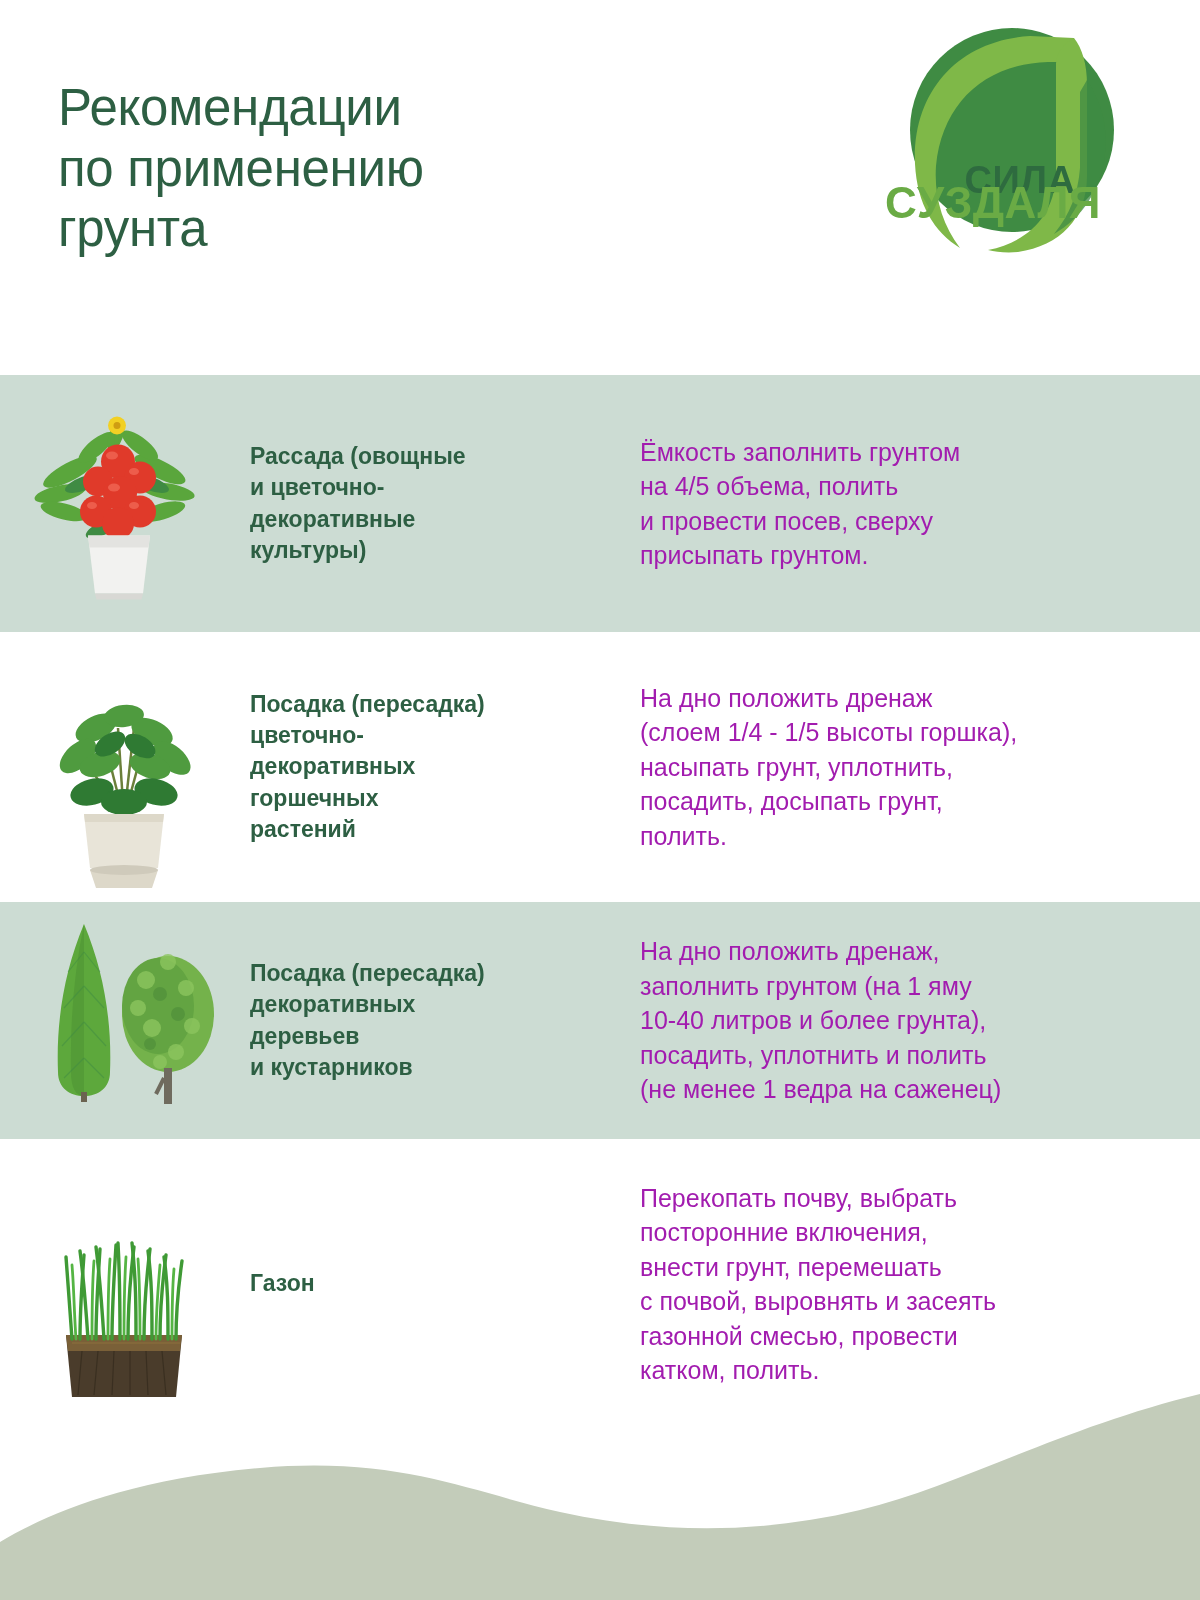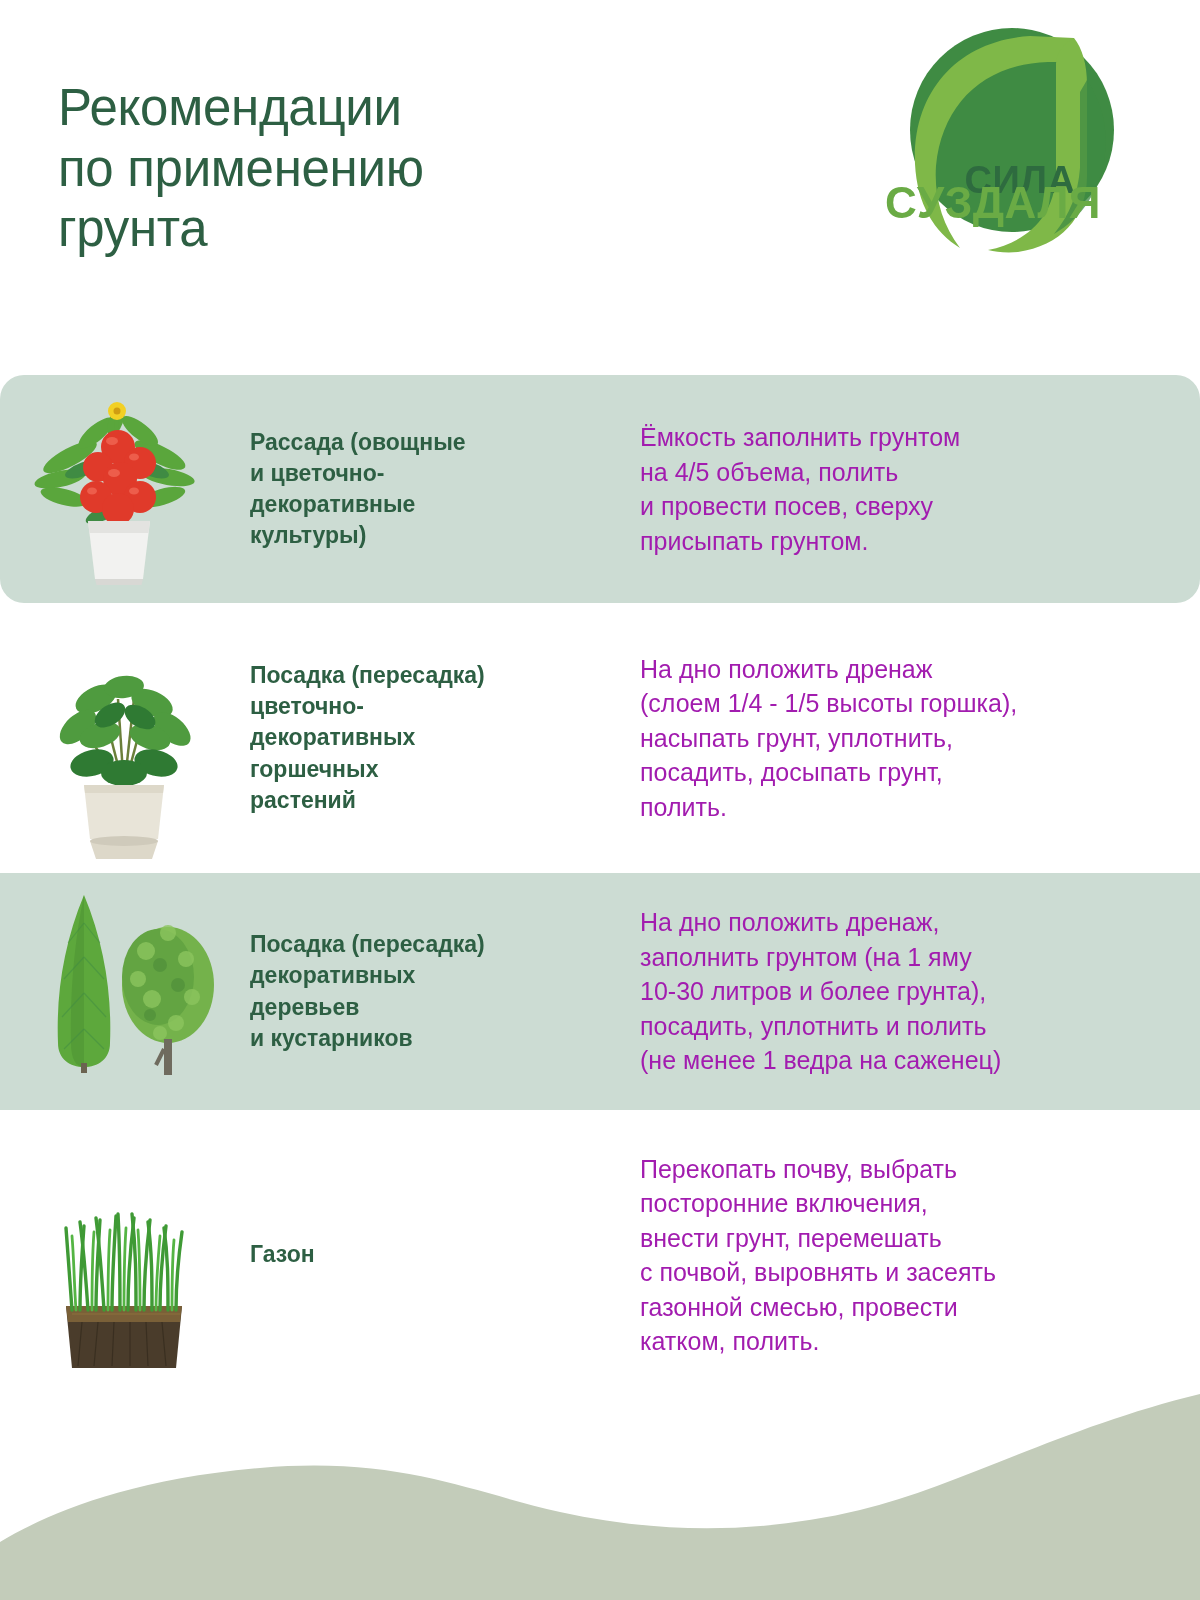"Рассада (овощные" .row-1 { border-radius: 24px -> none; height: 228px -> 257px }
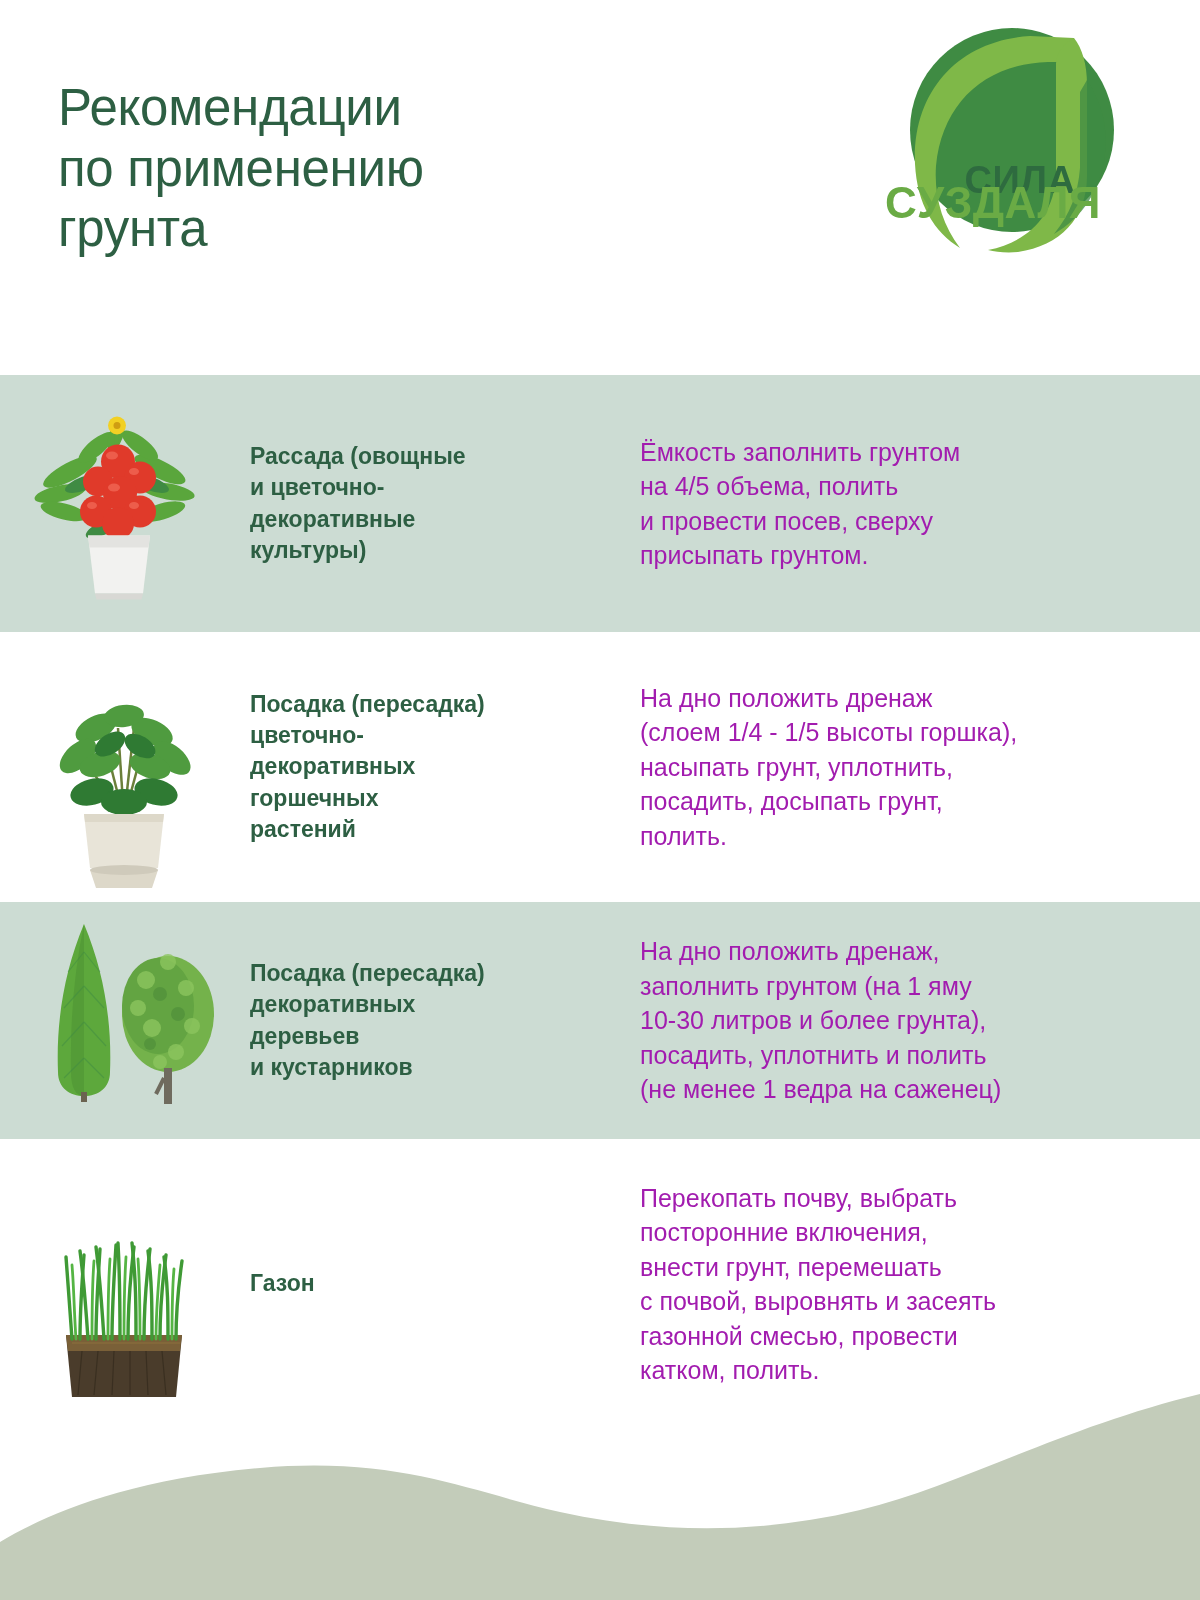"На дно положить дренаж," div.cell-desc { text: 10-30 -> 10-40 }
